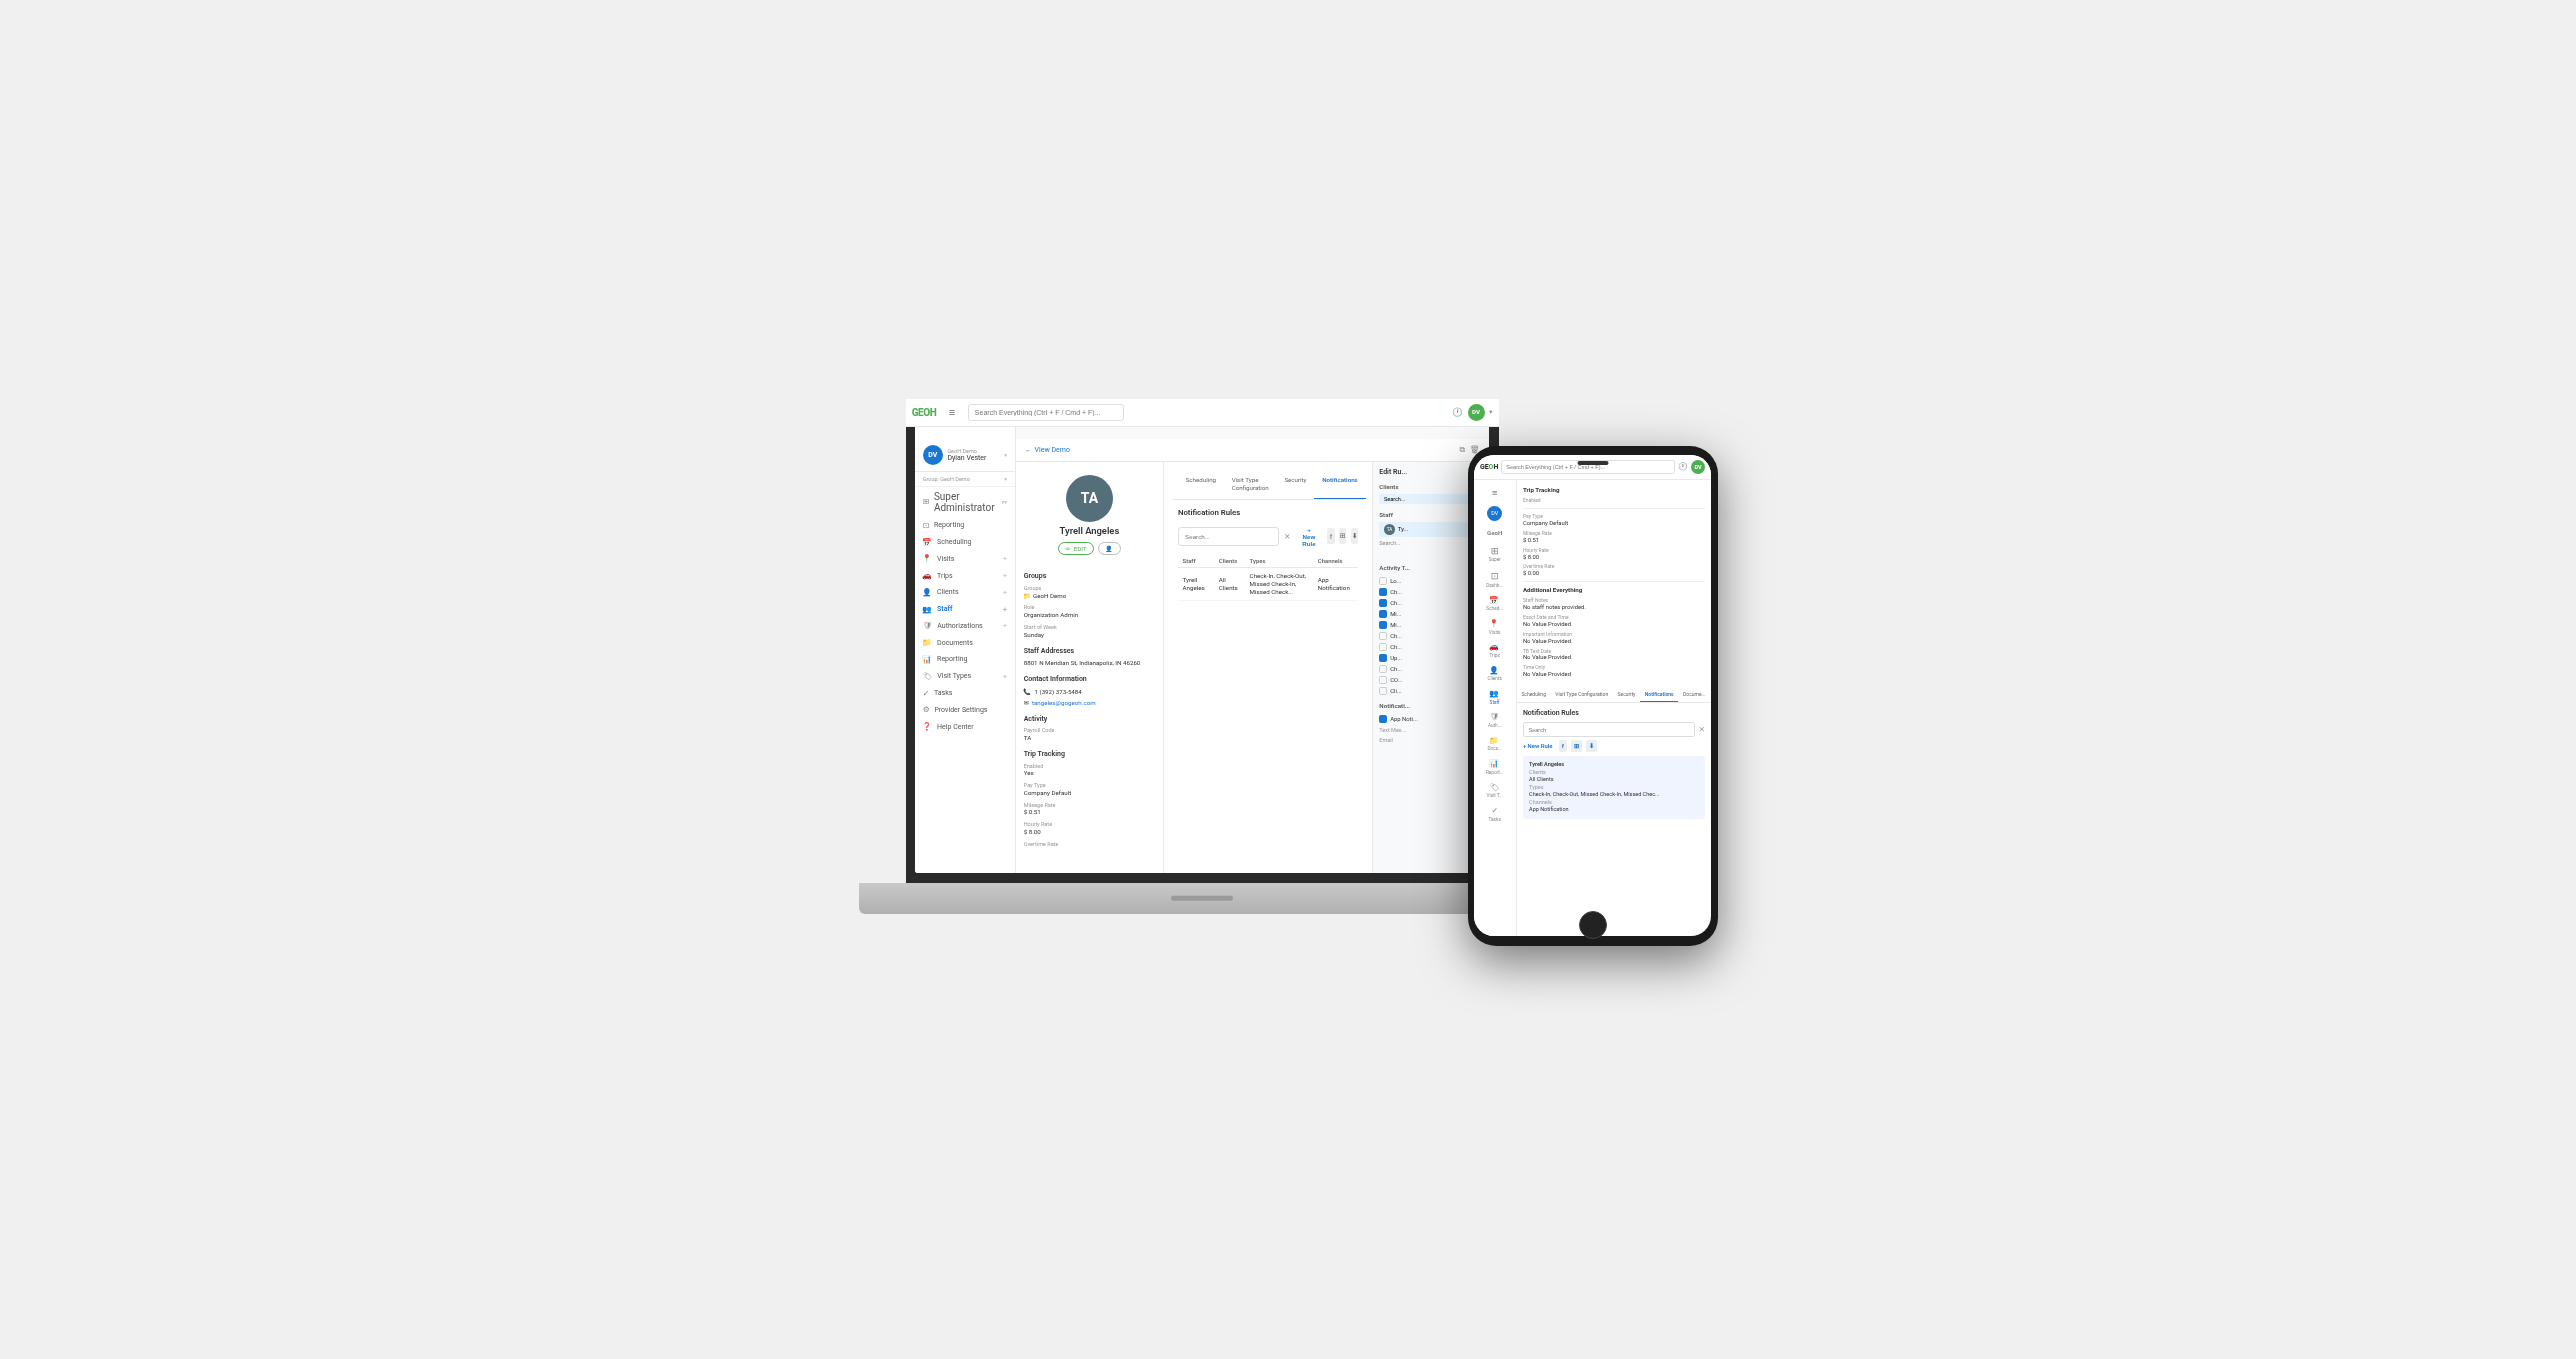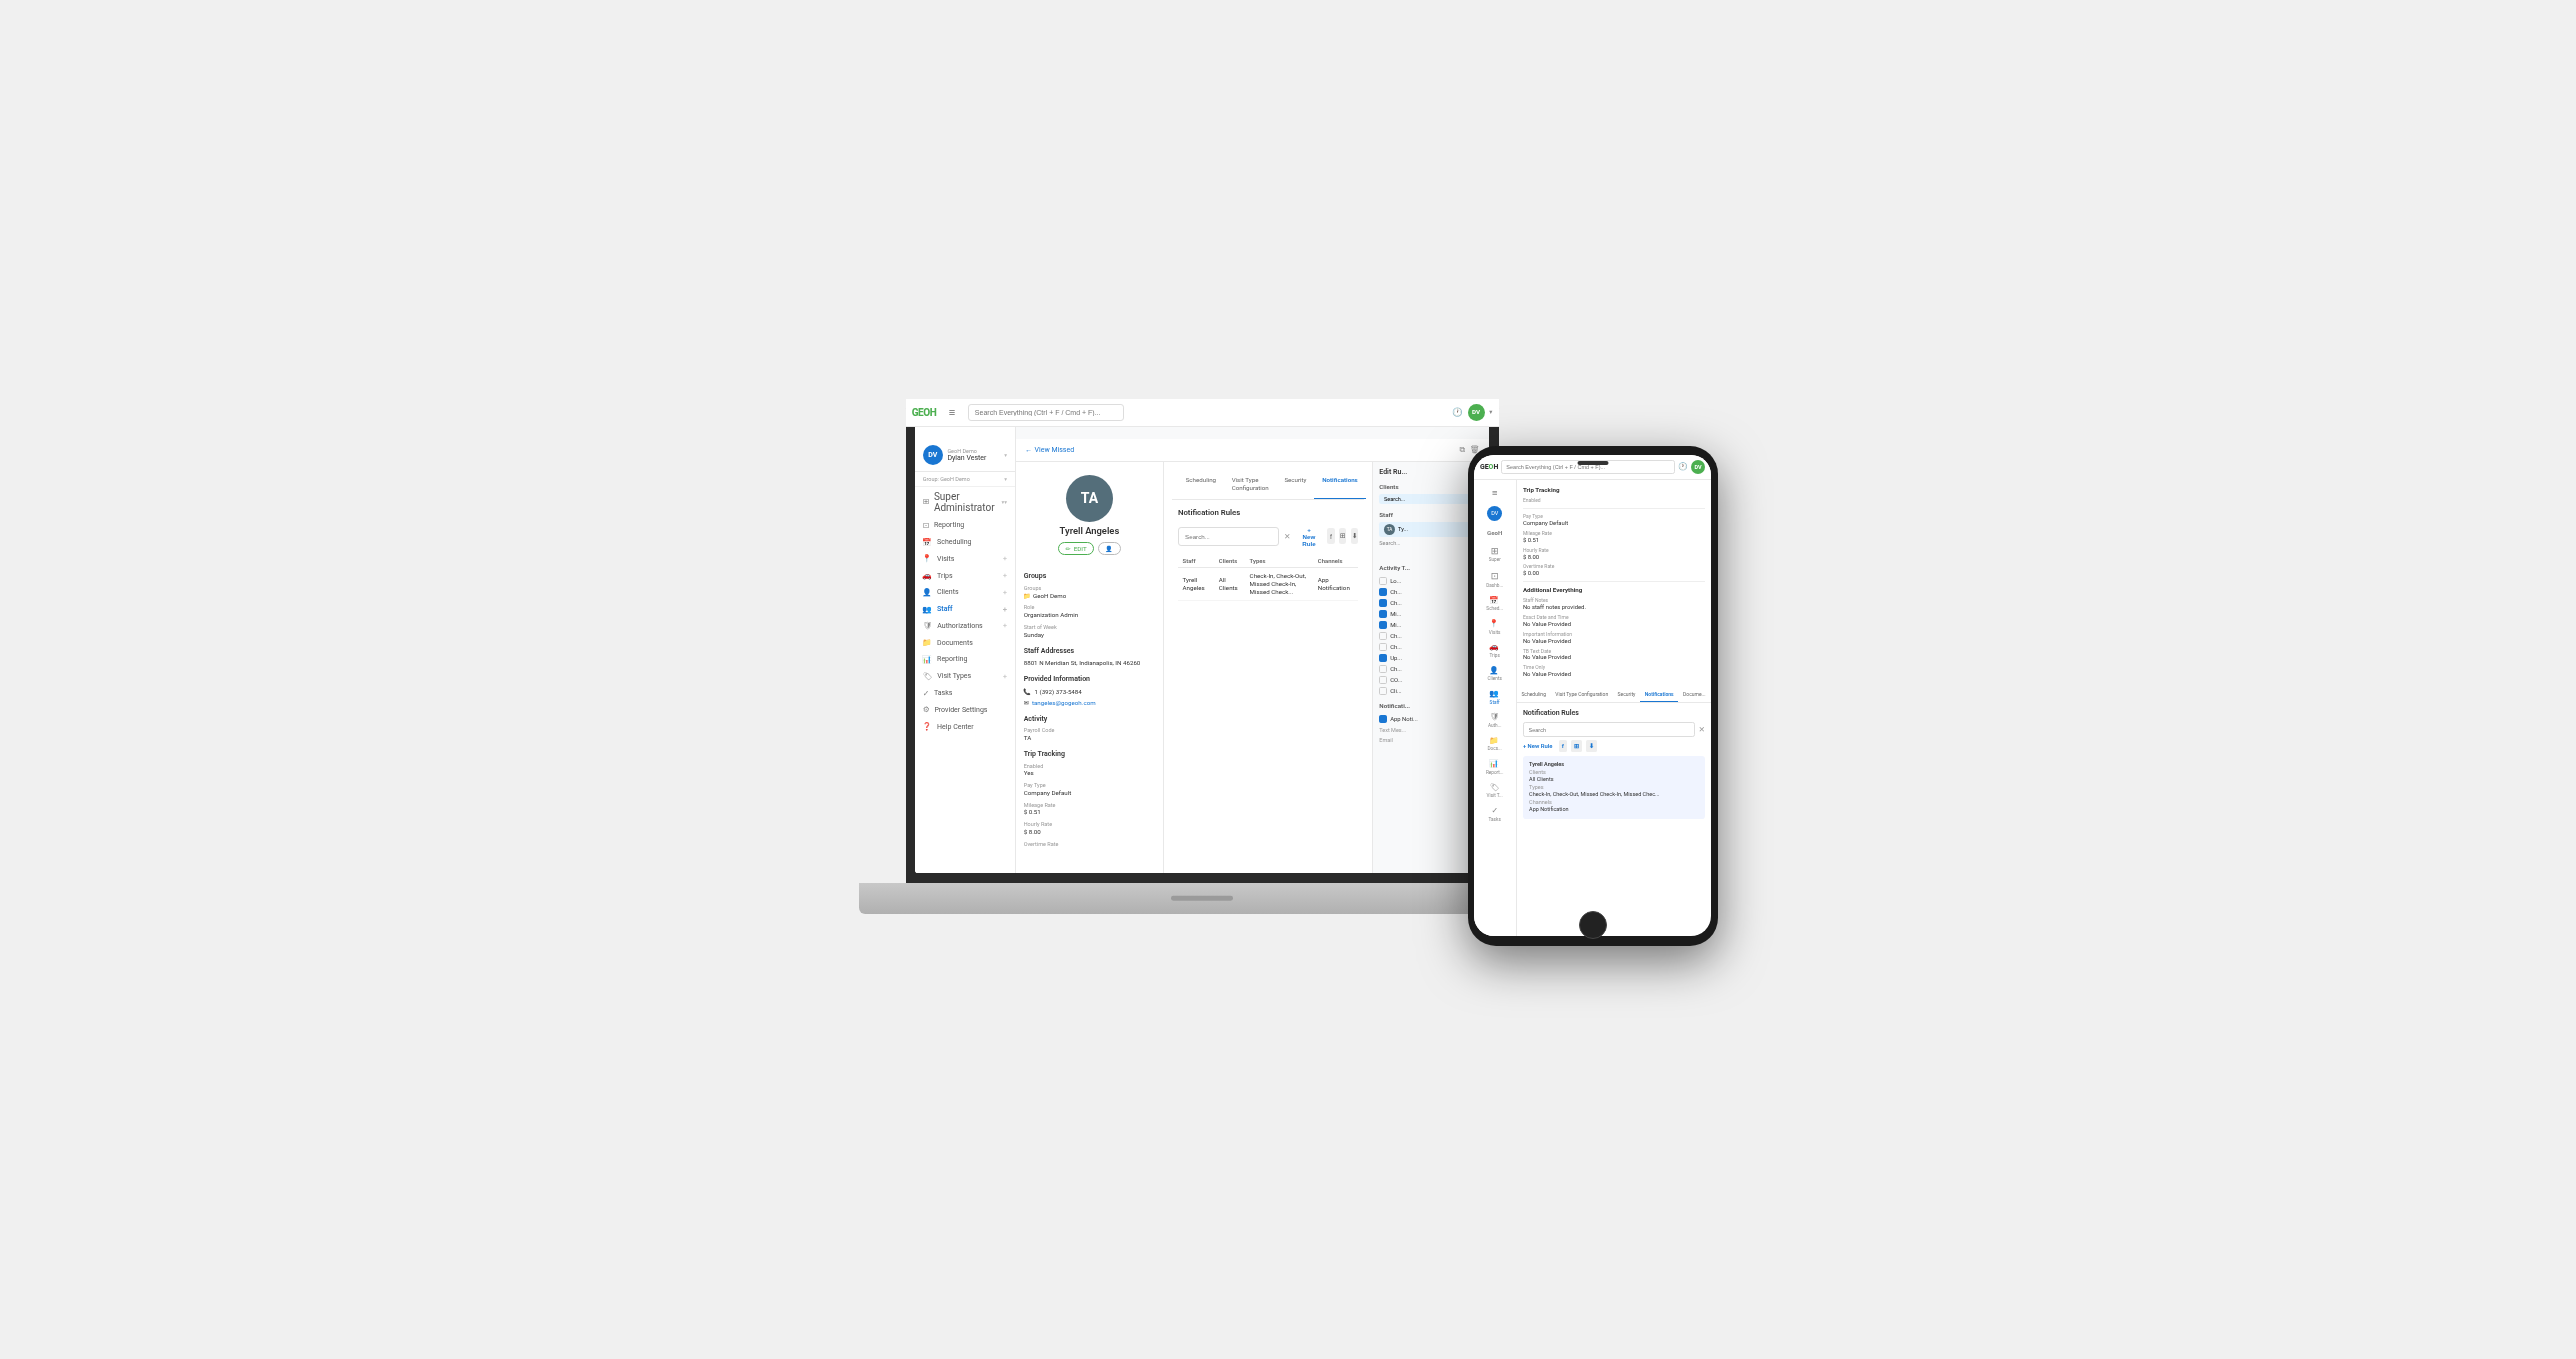"View Missed" span { text: Missed -> Demo }
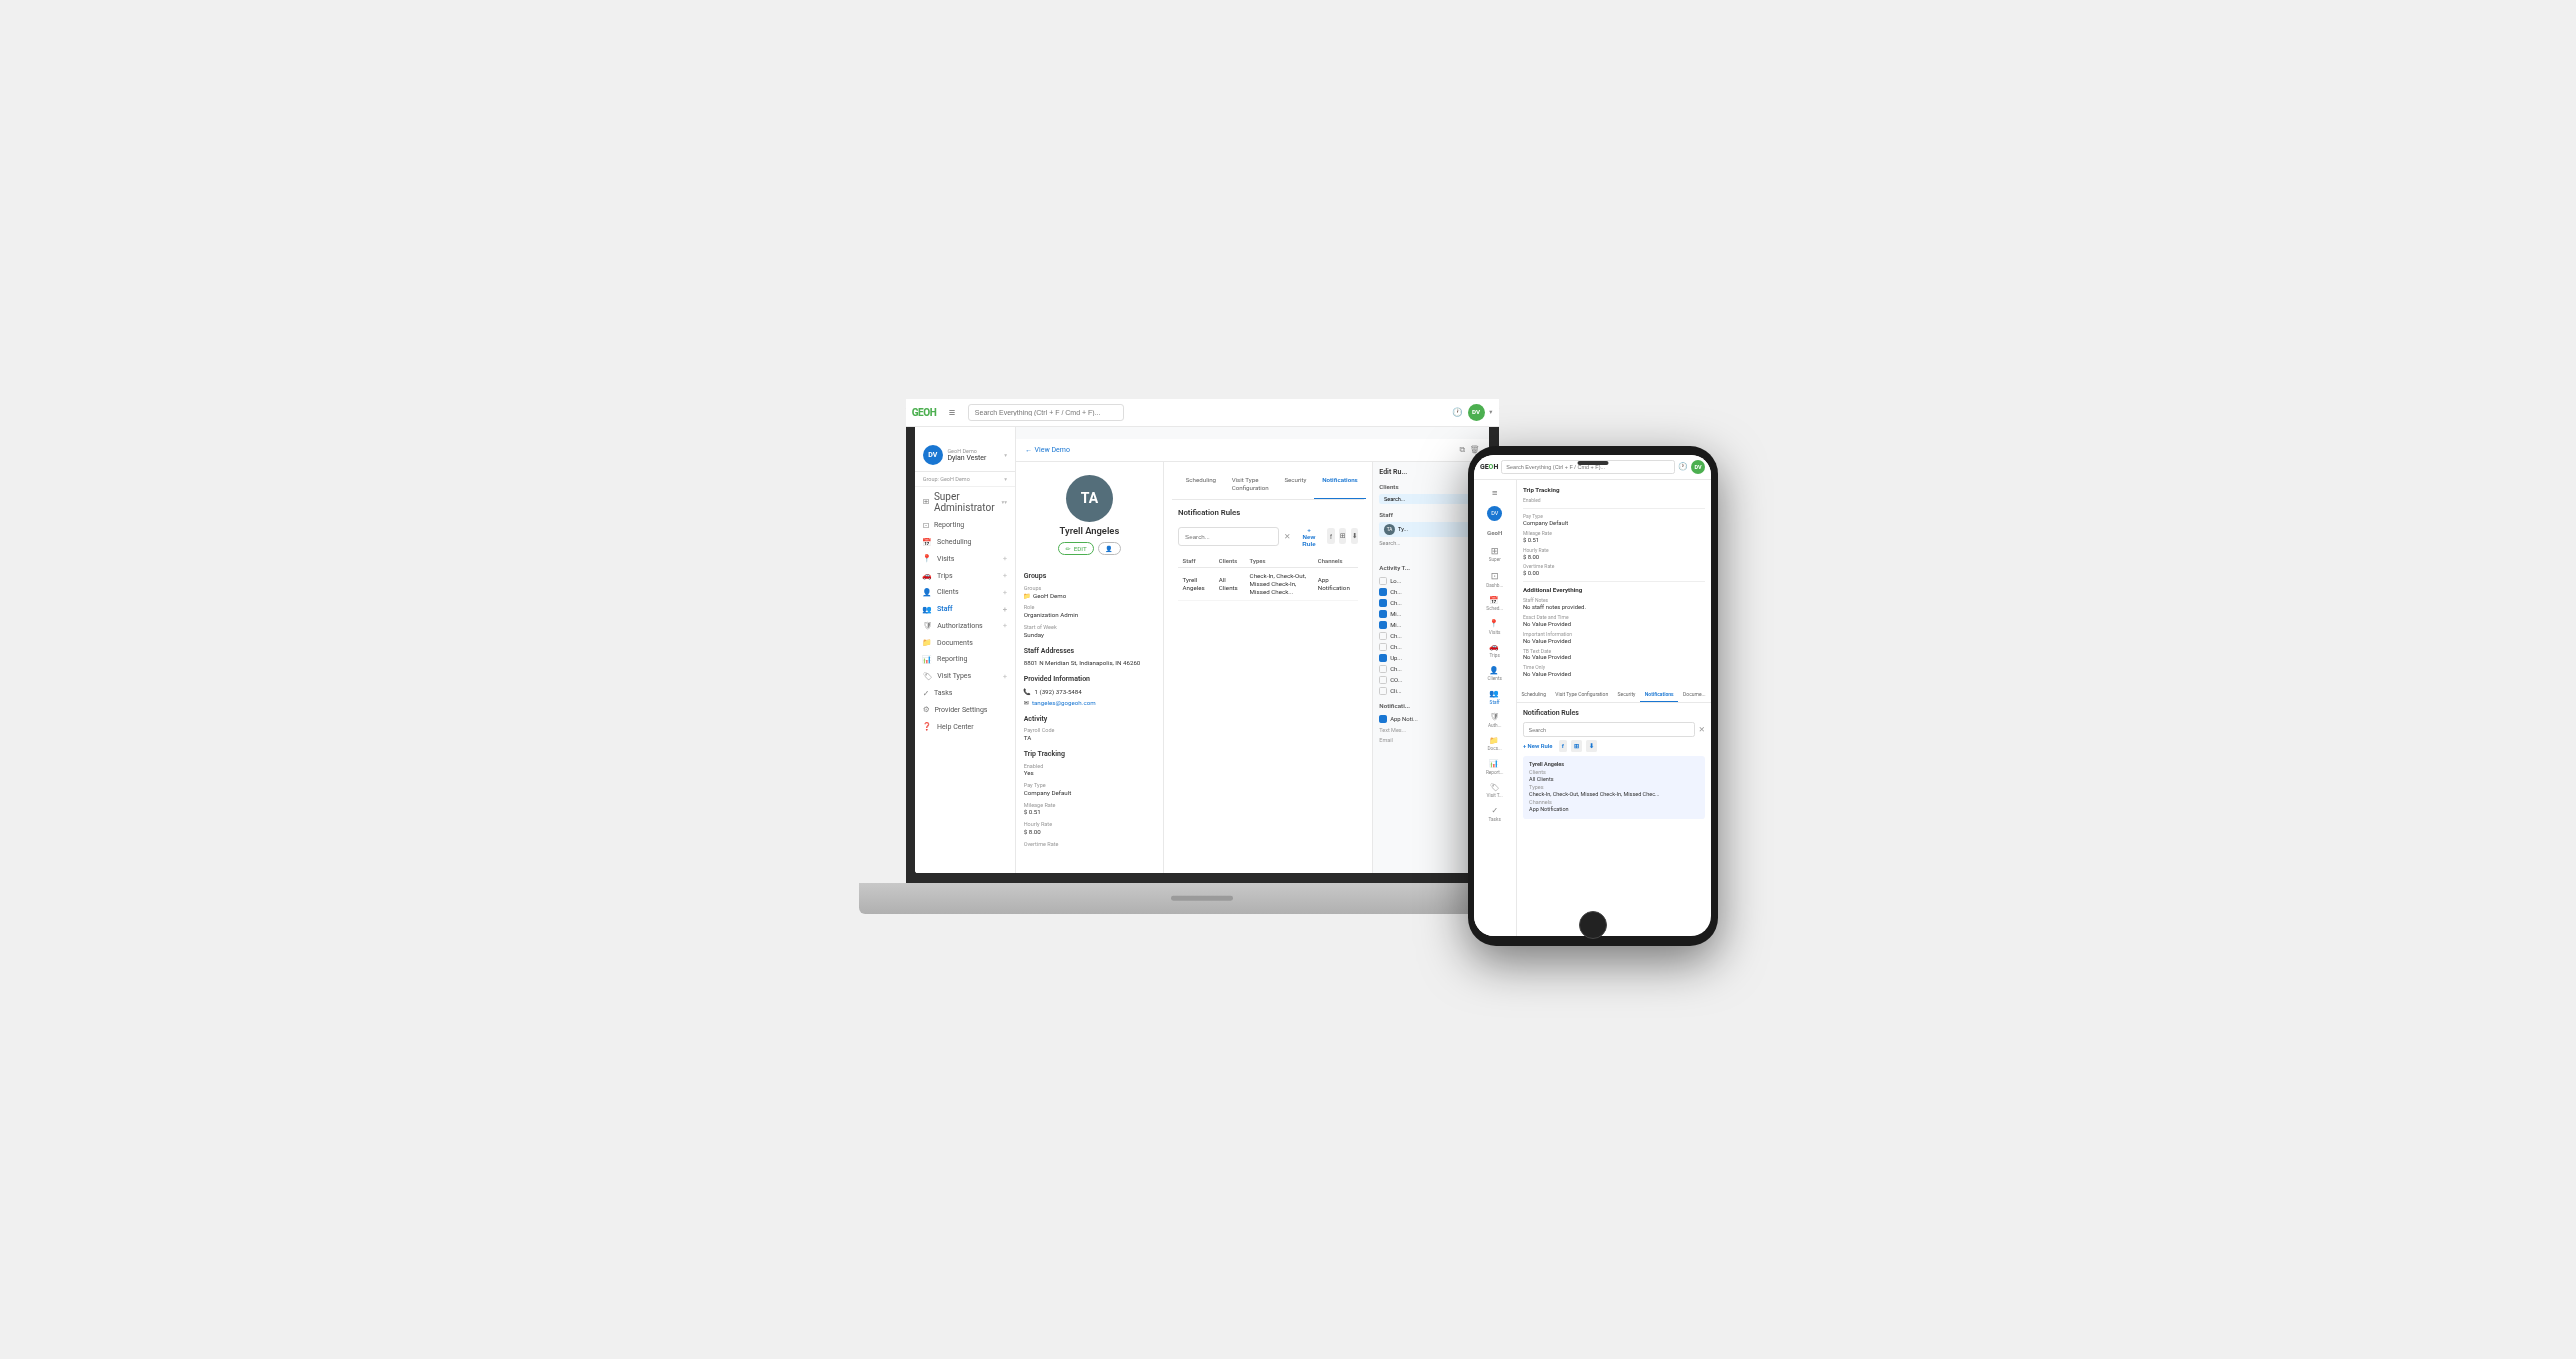"Provided Information" div.section-title { text: Provided -> Contact }
